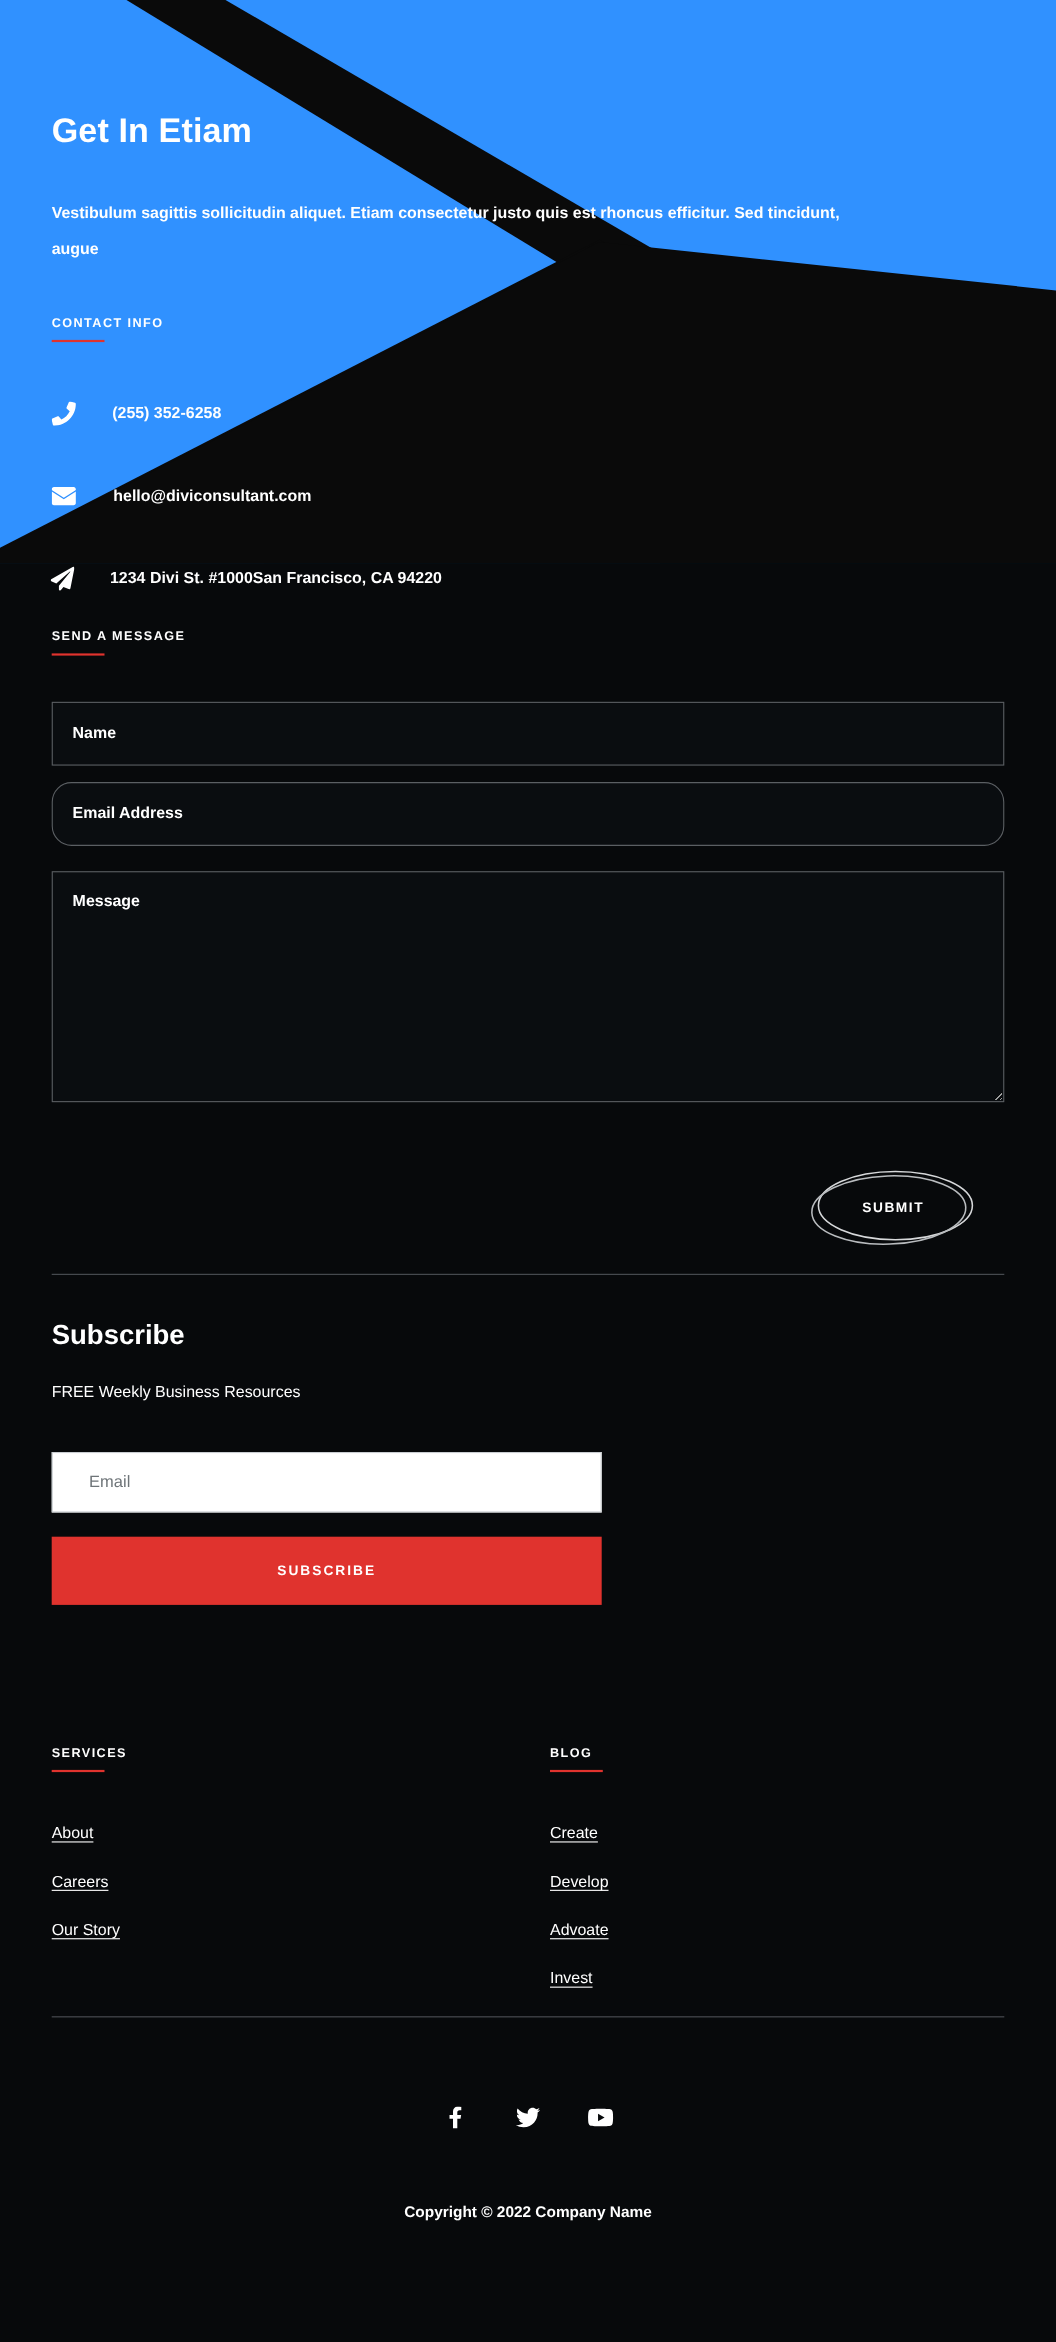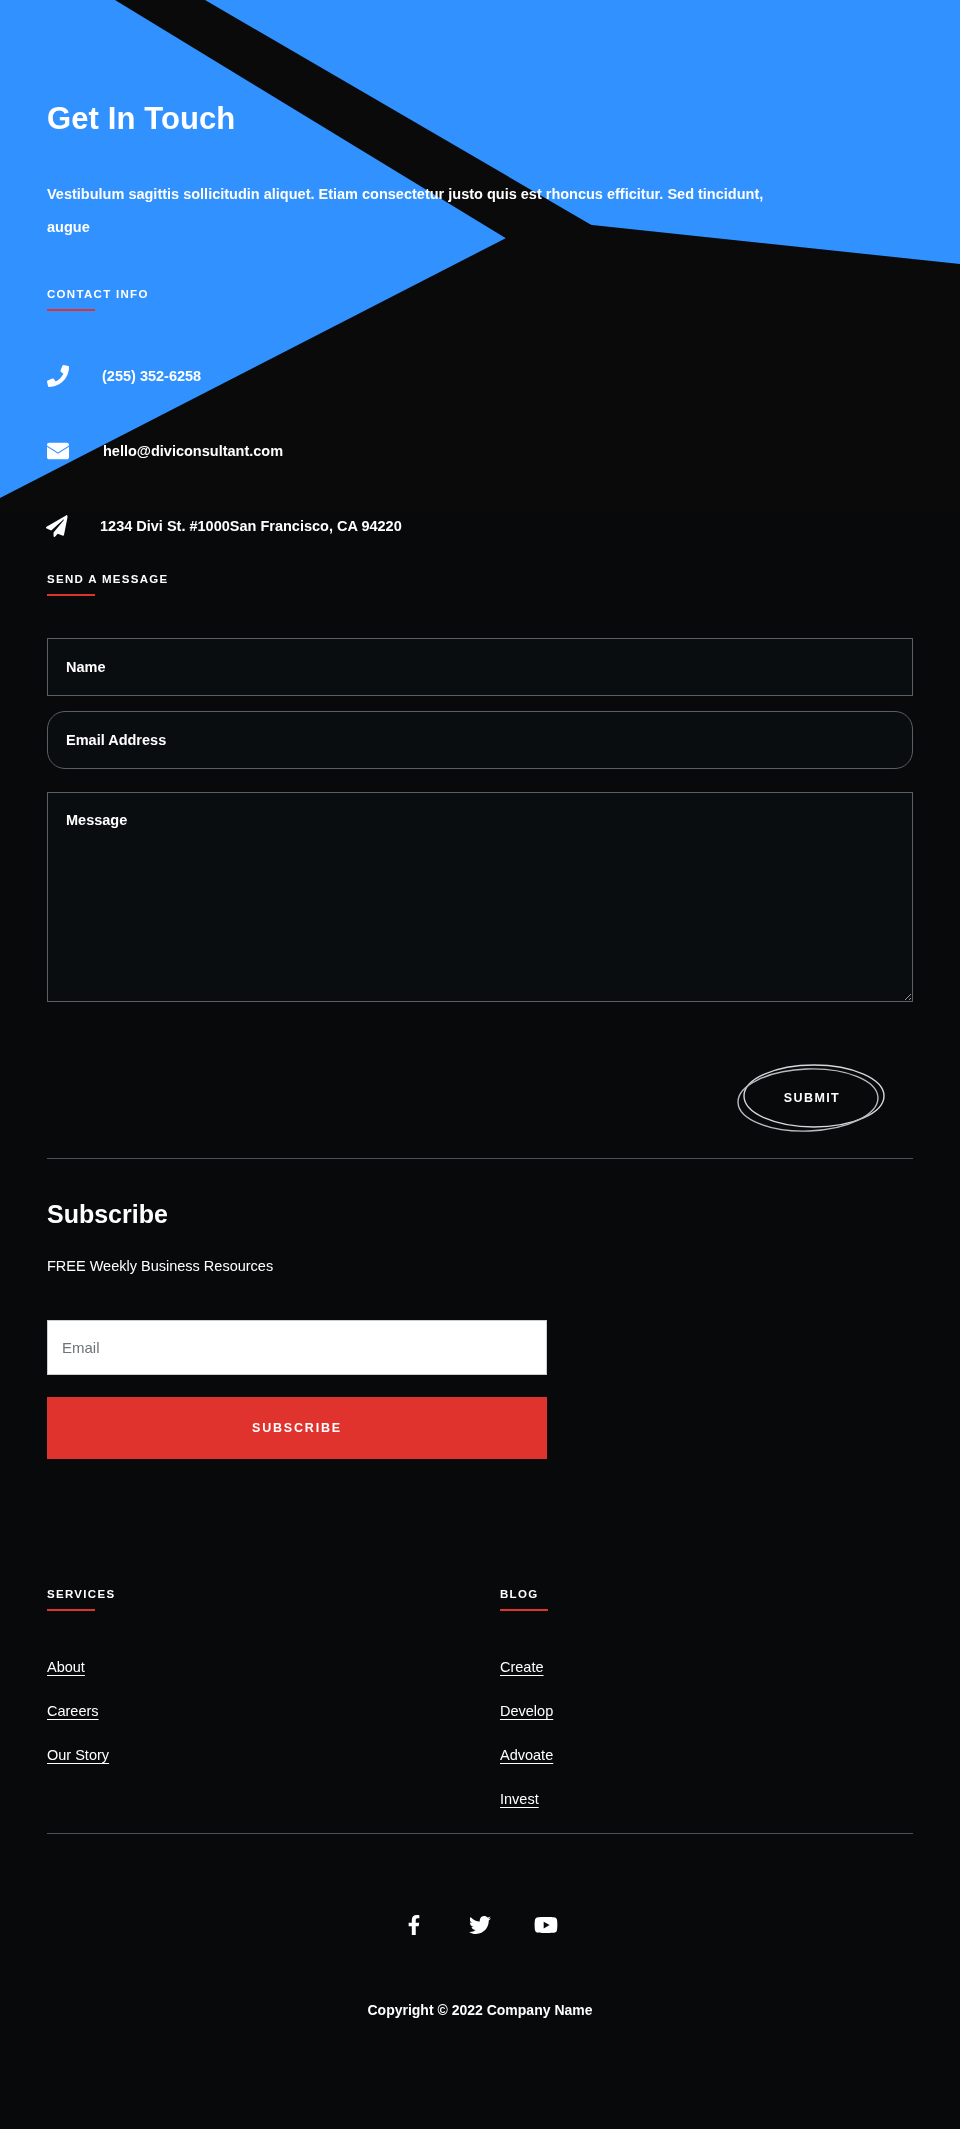"Get In Touch" div.title { text: Touch -> Etiam }
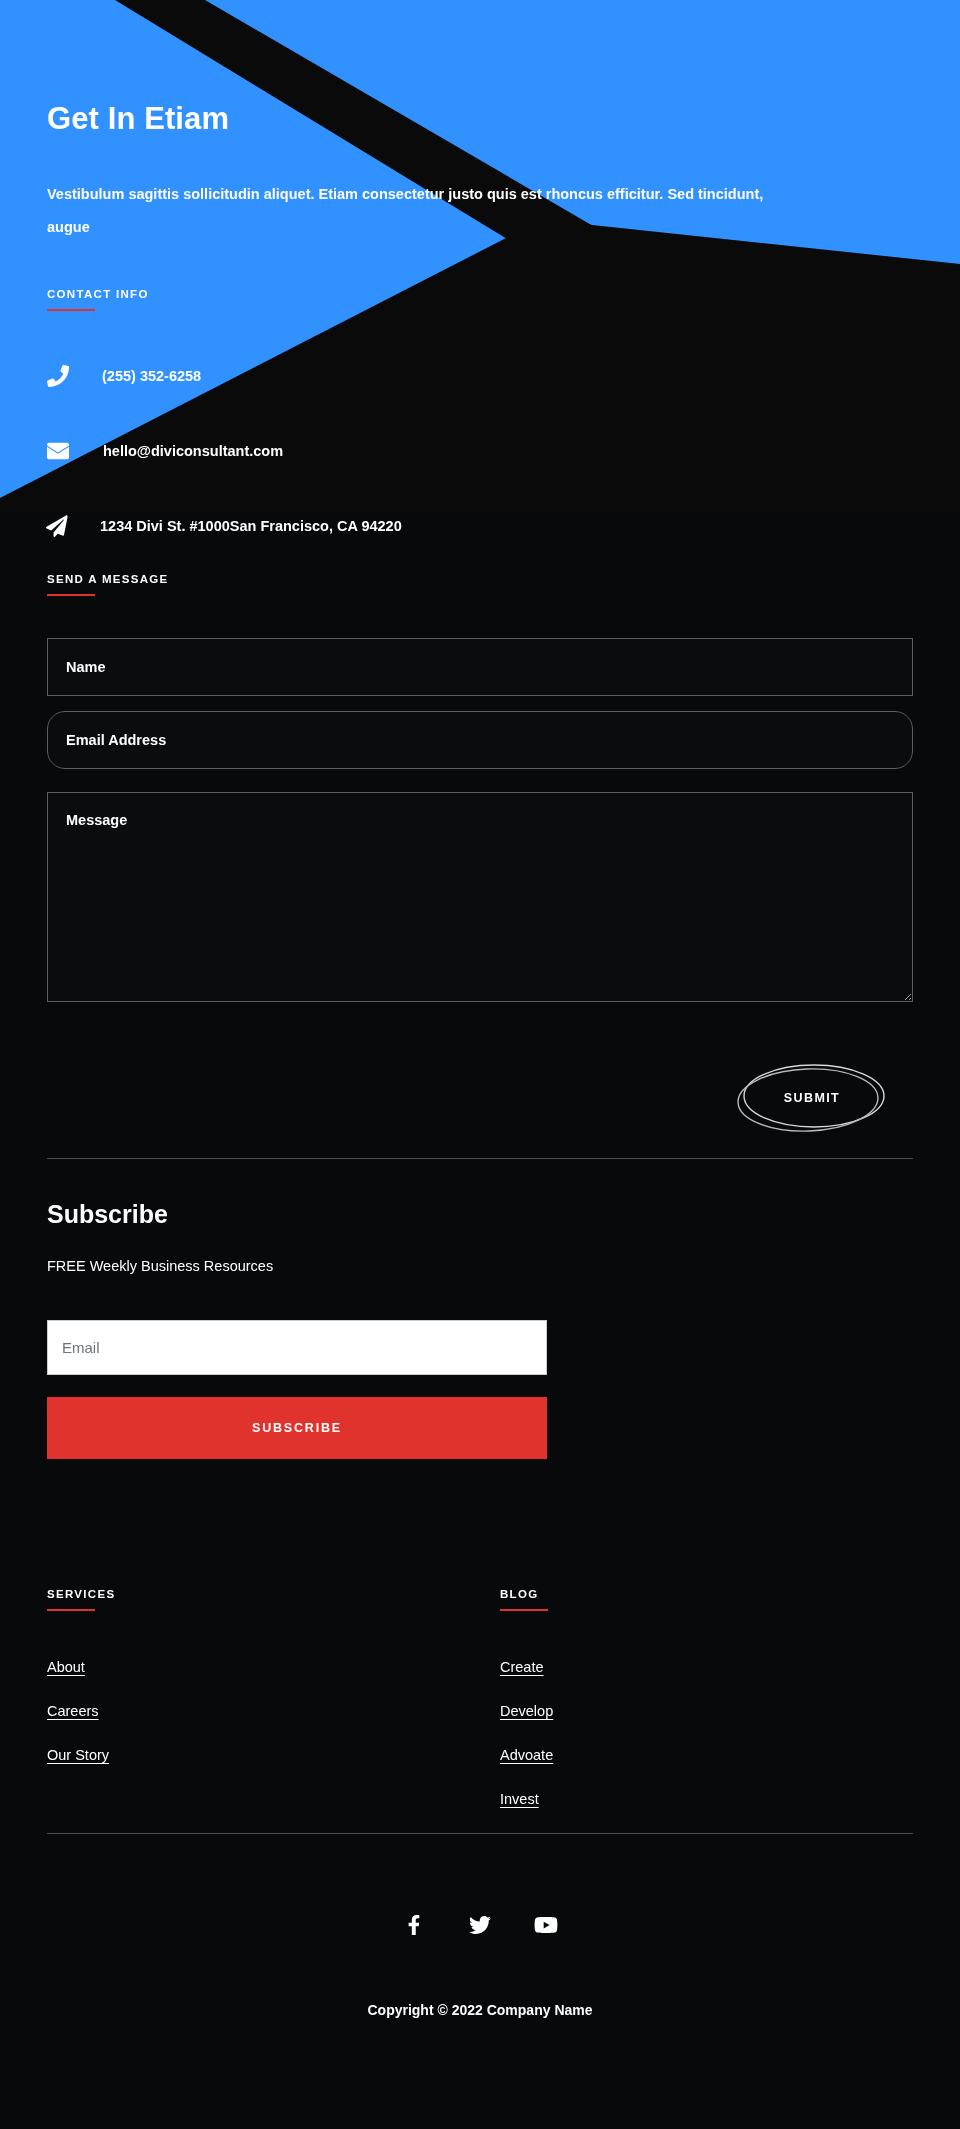"Email" .sub-email { padding: 0 14px -> 0 33px }
